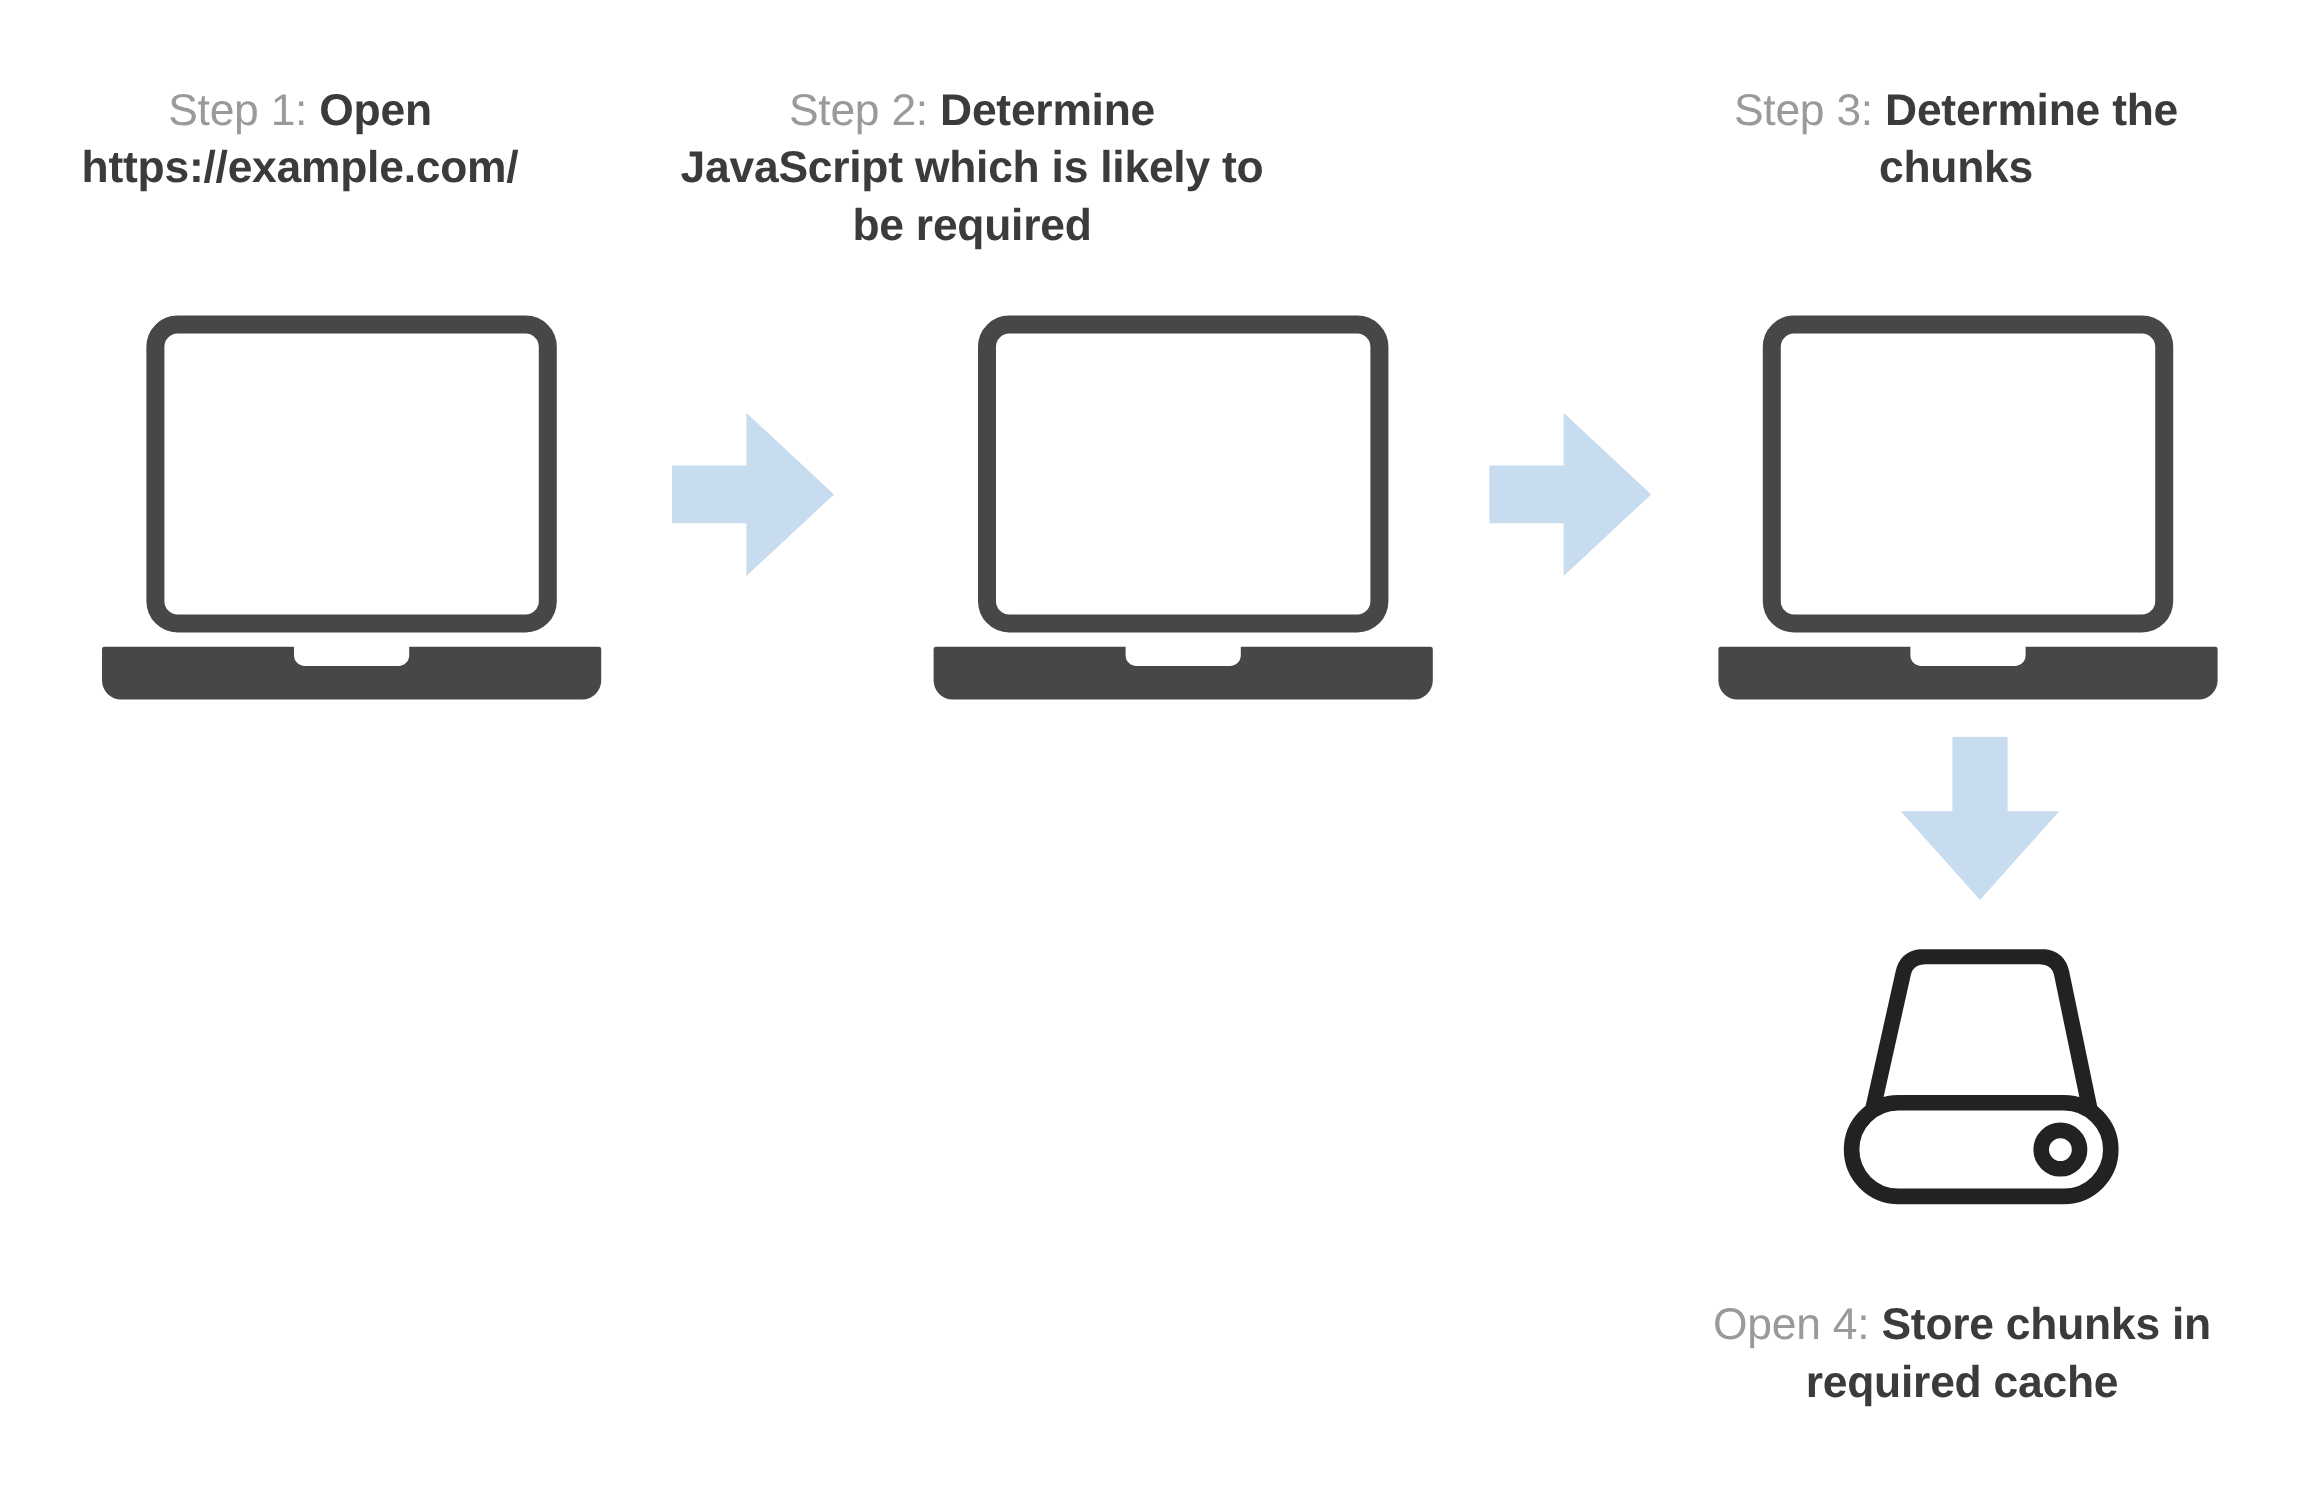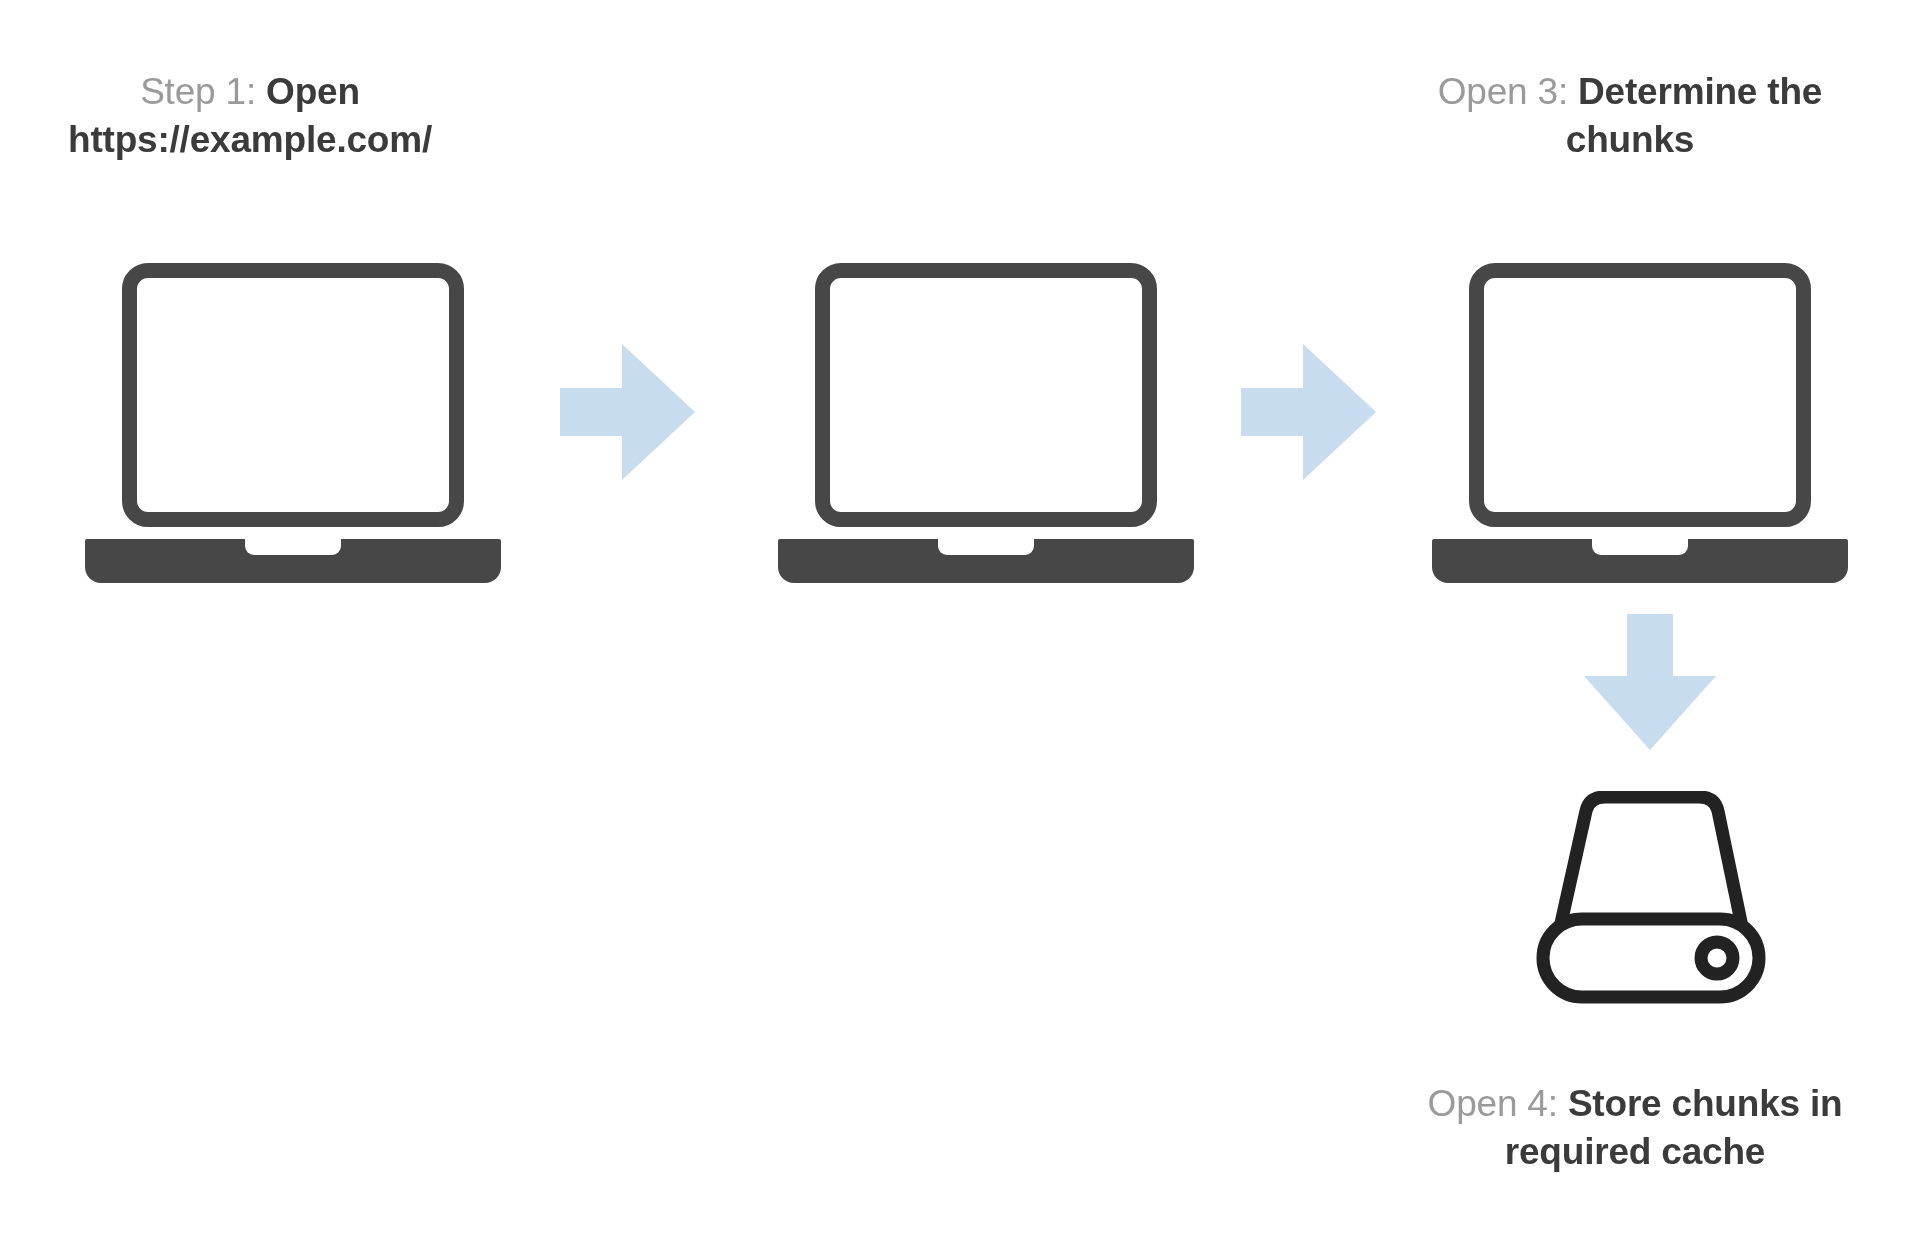"Step 2: Determine JavaScript which" div.caption { html: none -> <div> <span>Step 2: </span><span>Determine JavaScript which is likely to be required</span> </div> }
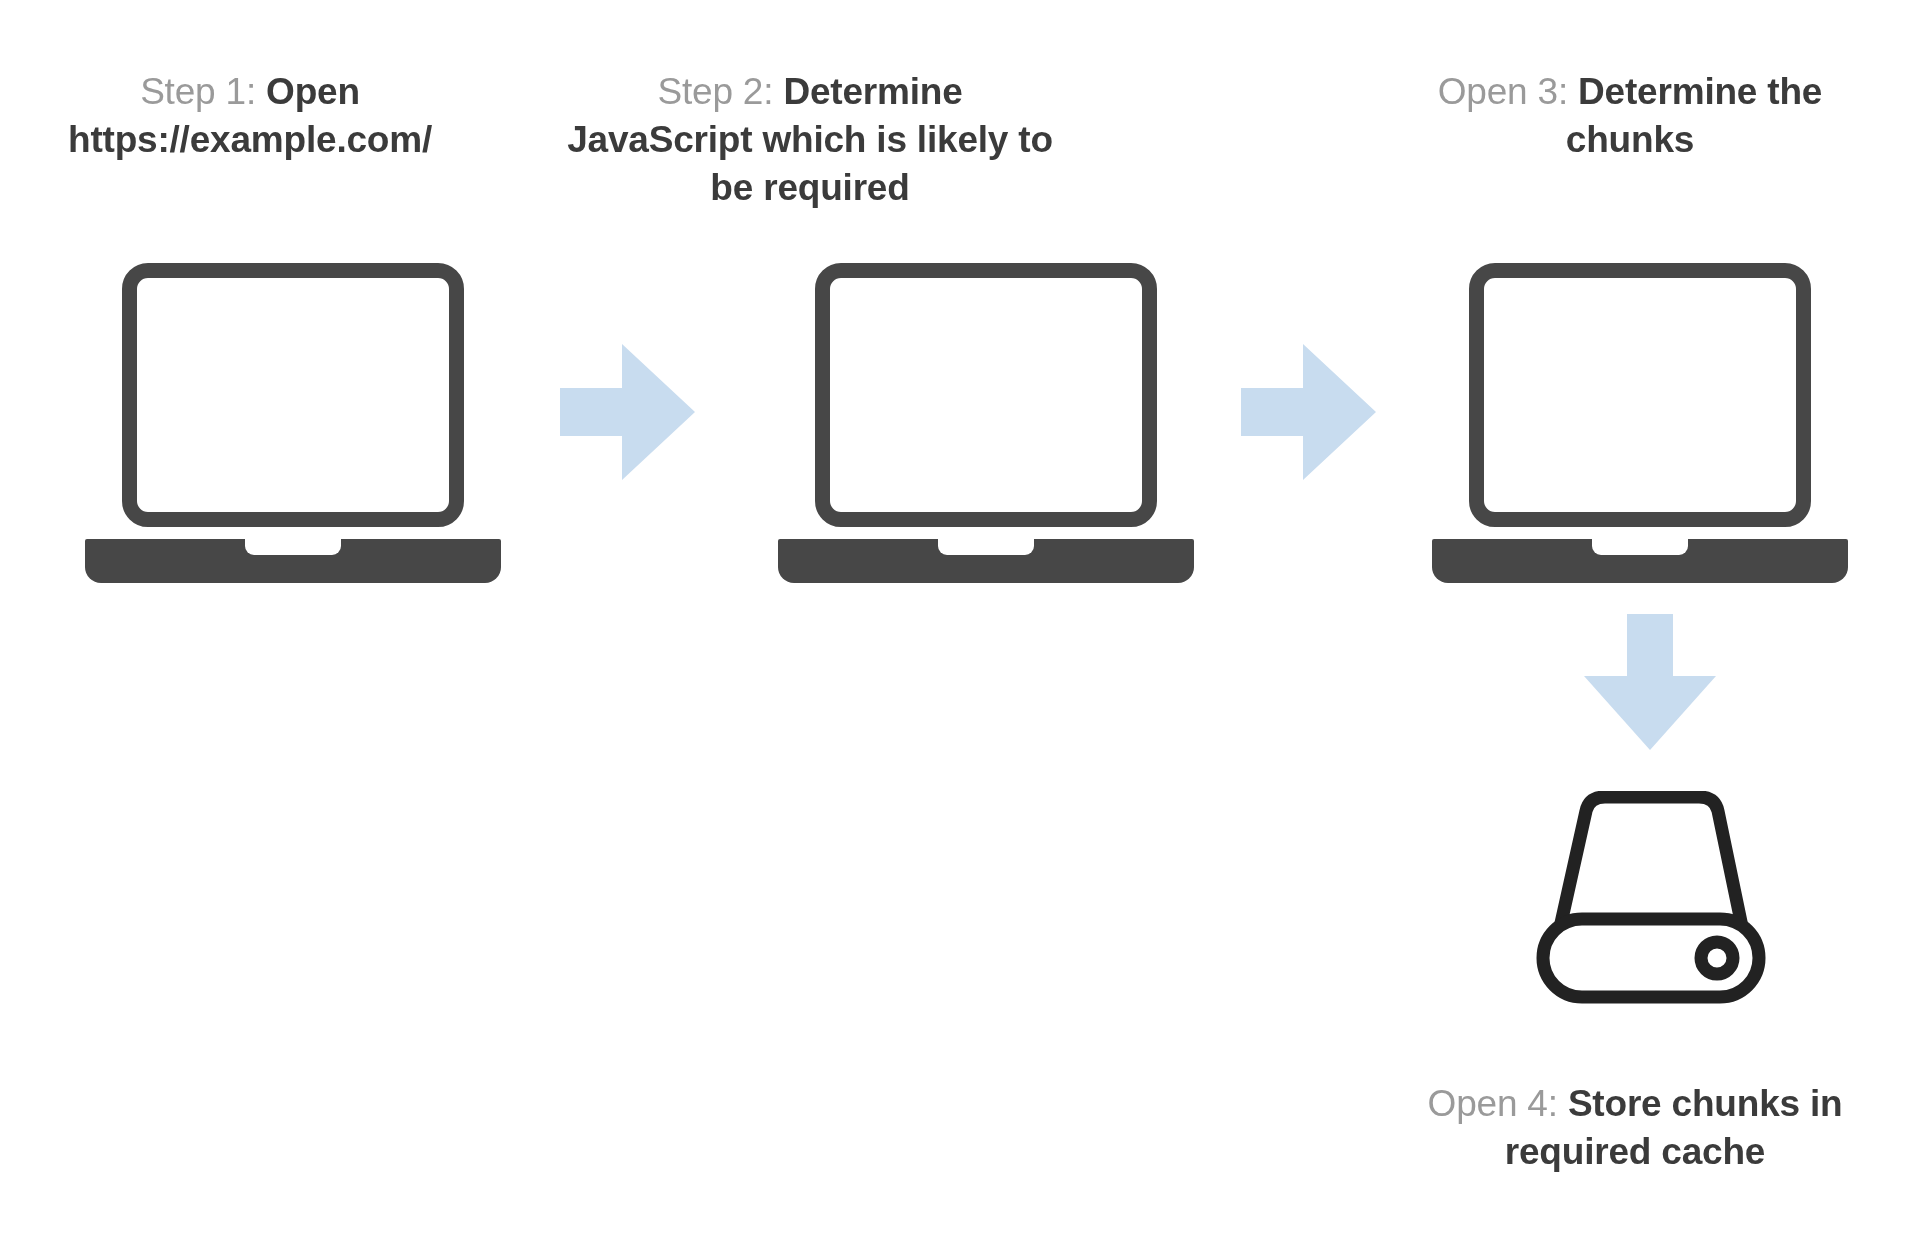"Open 3:" span.step-prefix { text: Open -> Step }
